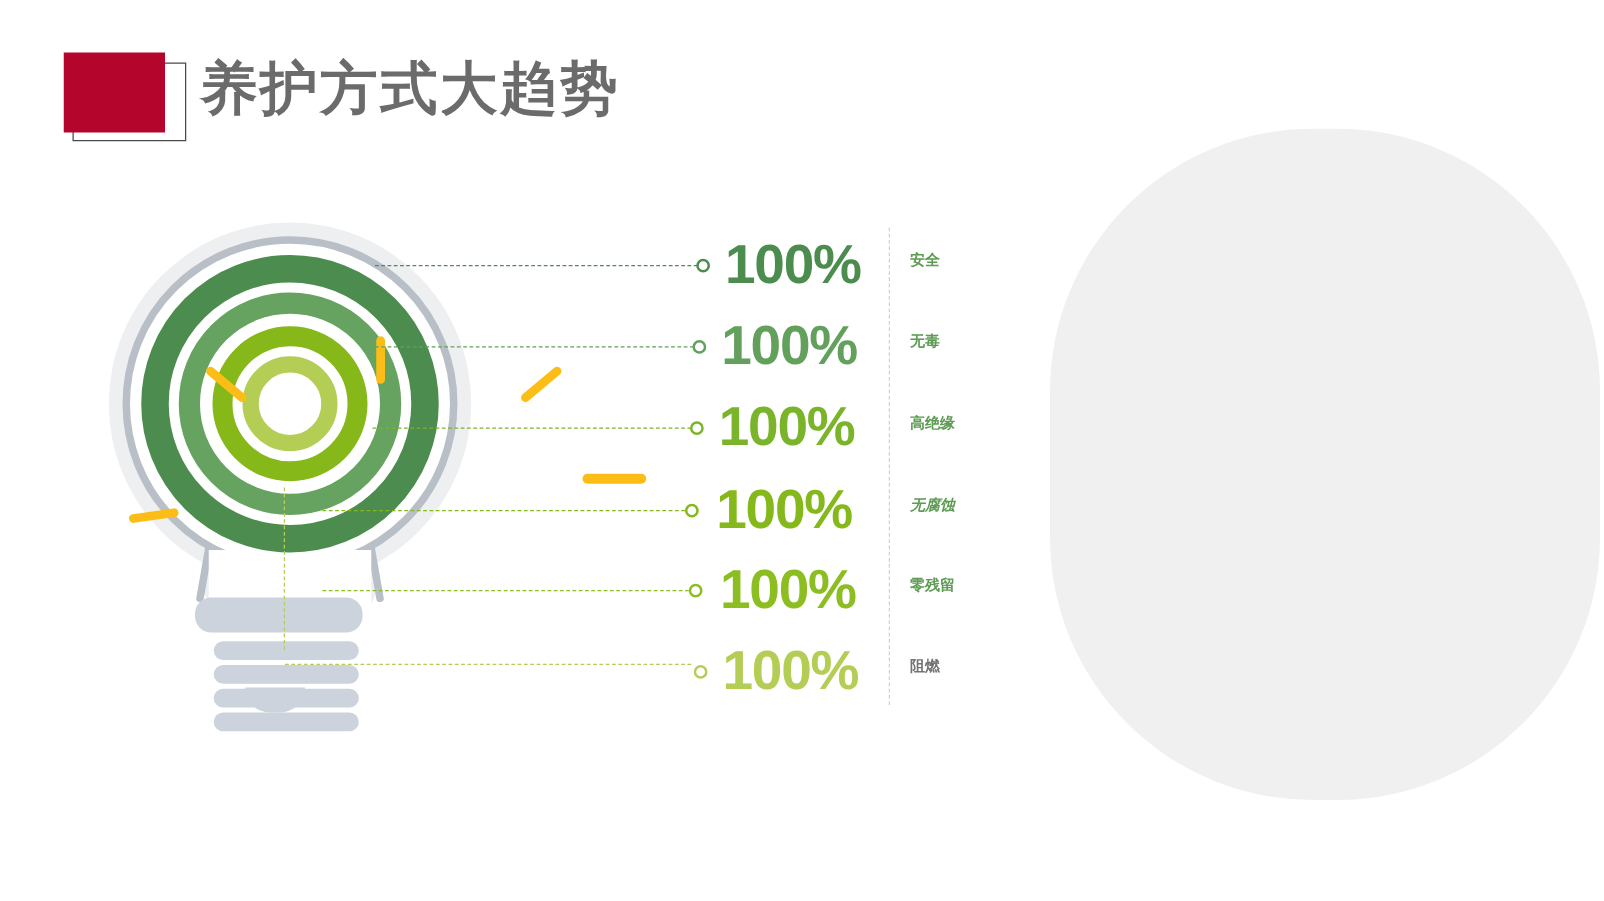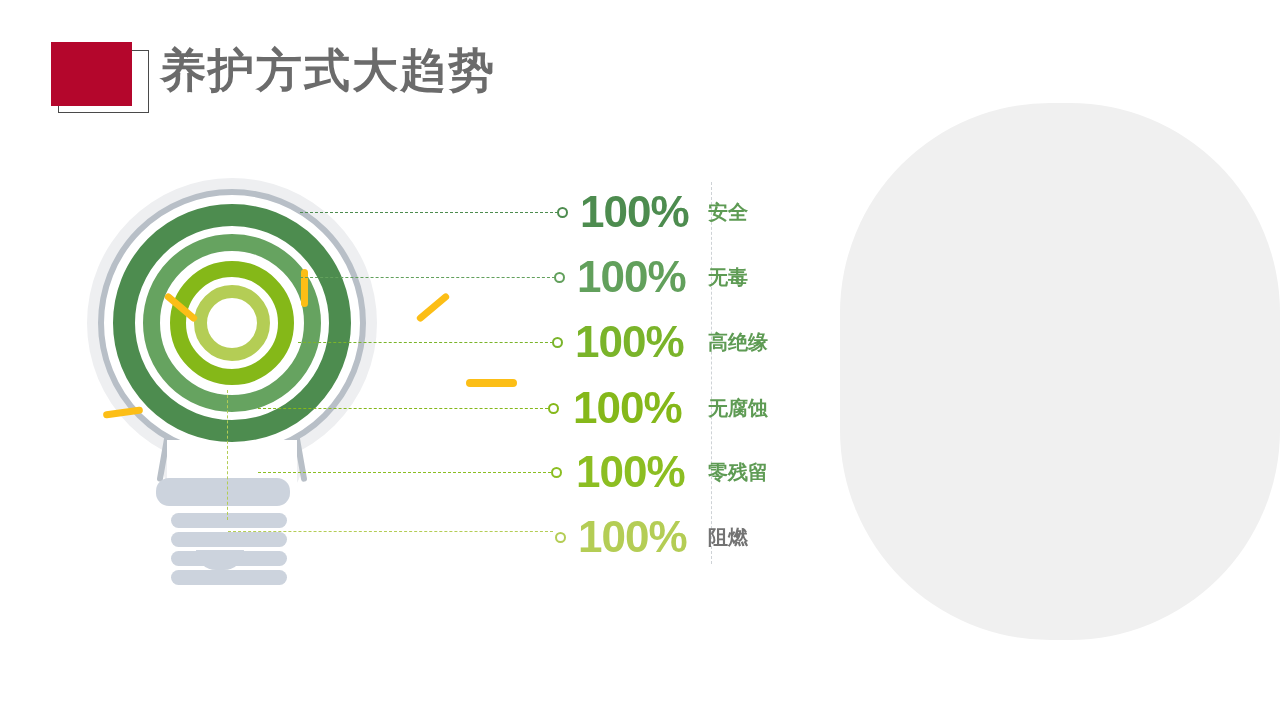"安全" .rowlabel { font-size: 20px -> 12px; left: 708px -> 728px }
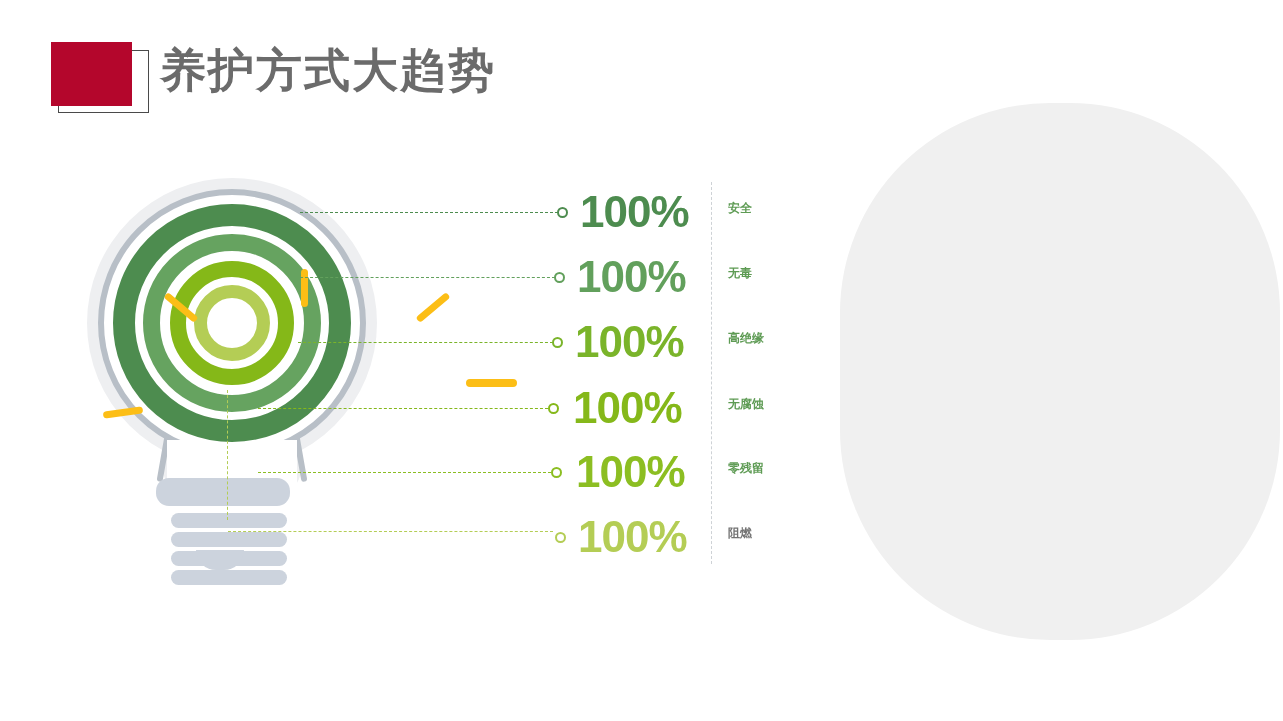"无腐蚀" div.rowlabel { font-style: none -> italic }
